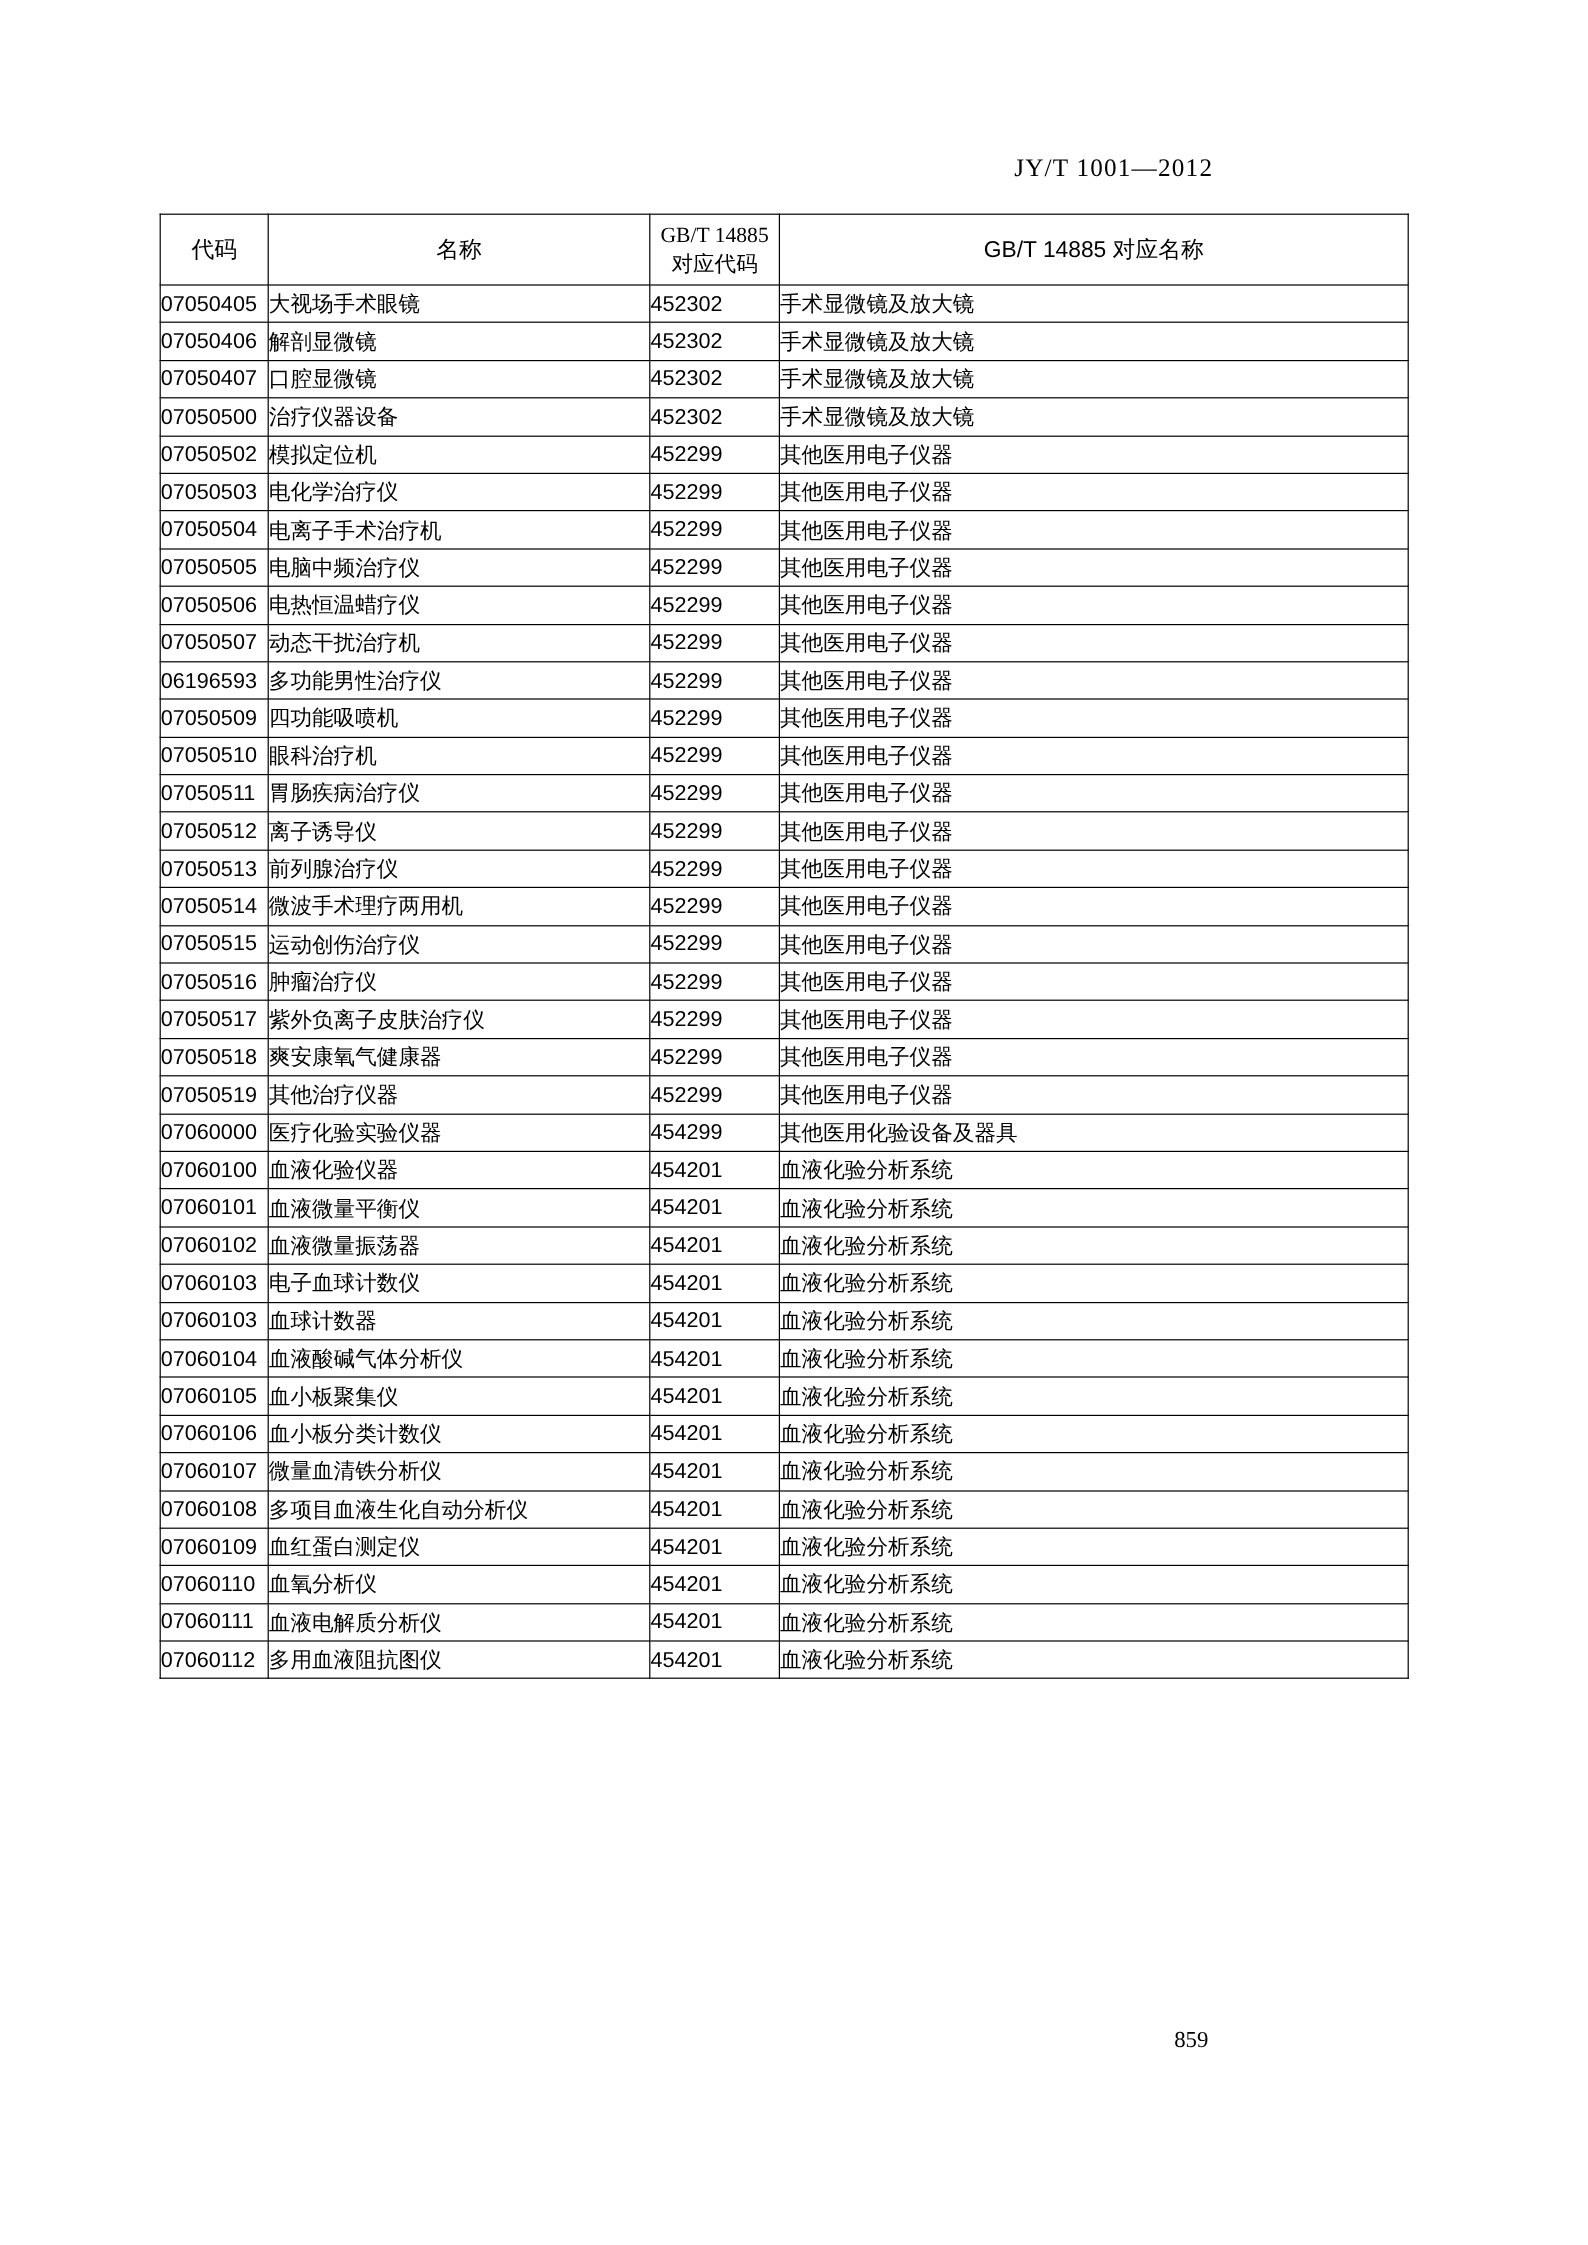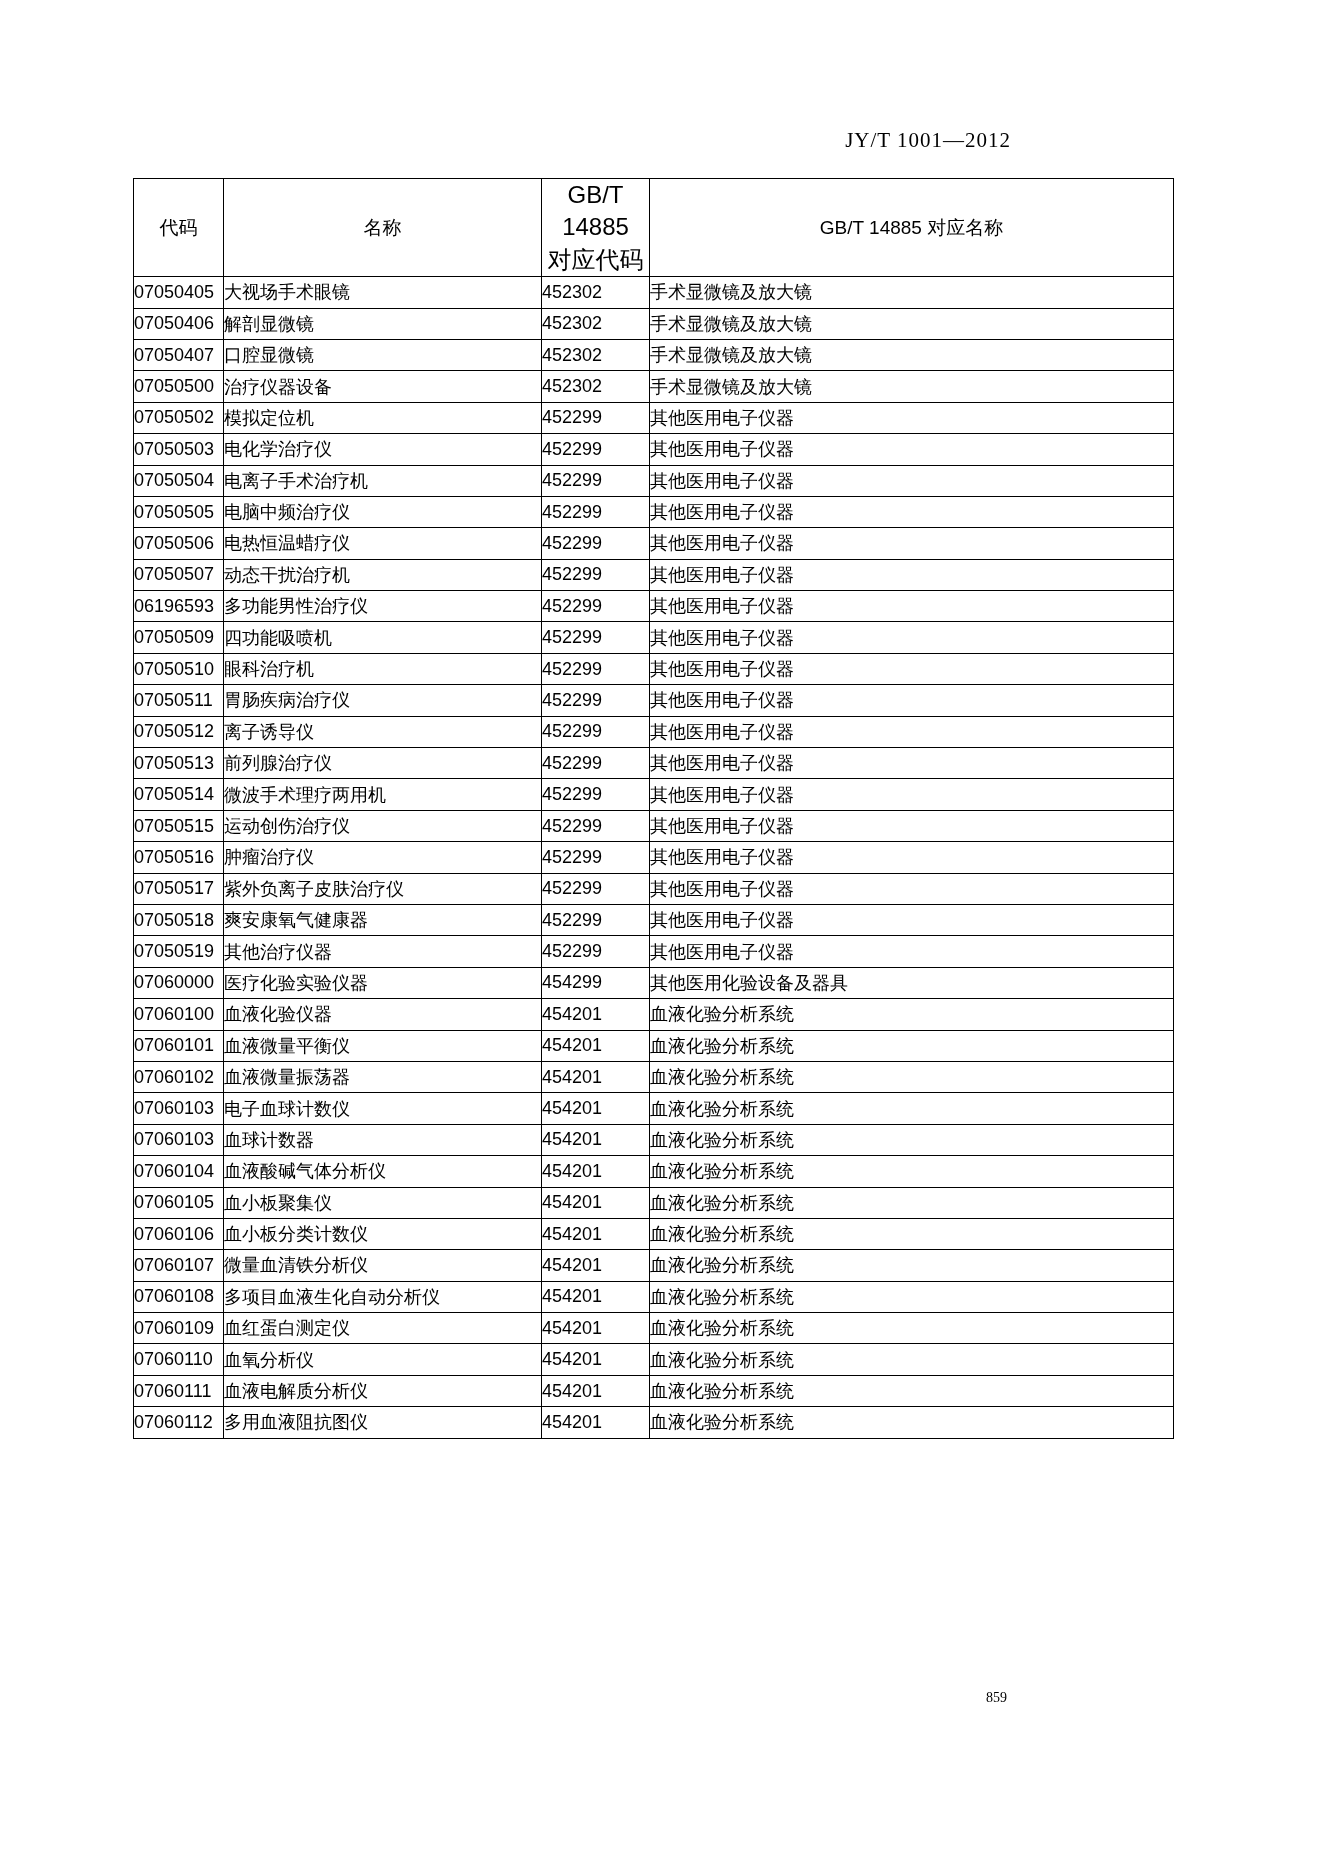"GB/T 14885" .hdr-two { font-family: none -> Liberation Serif, serif; font-size: 24px -> 18px }
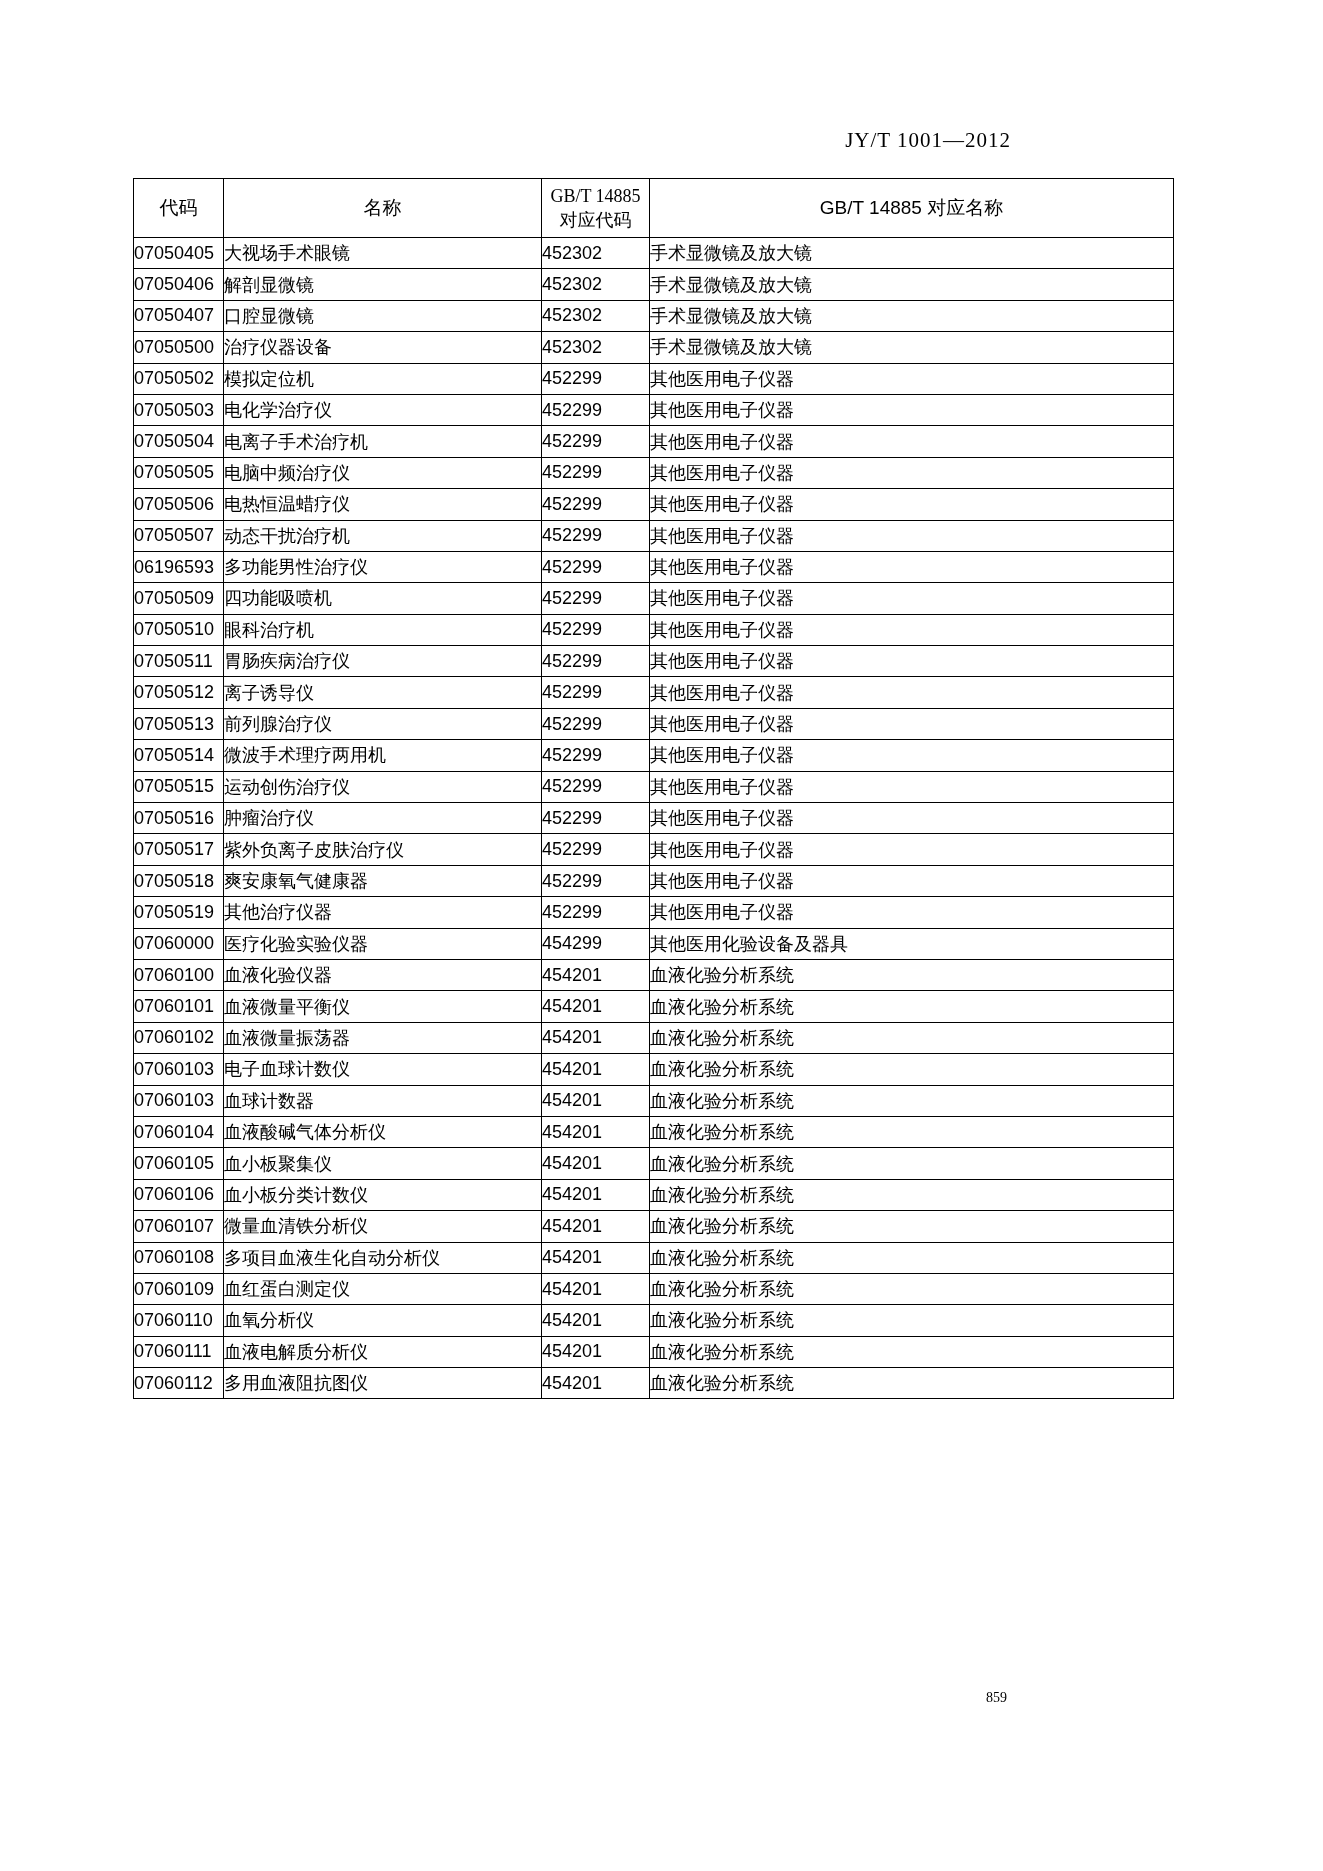"859" .footer { font-size: 14px -> 19px }
